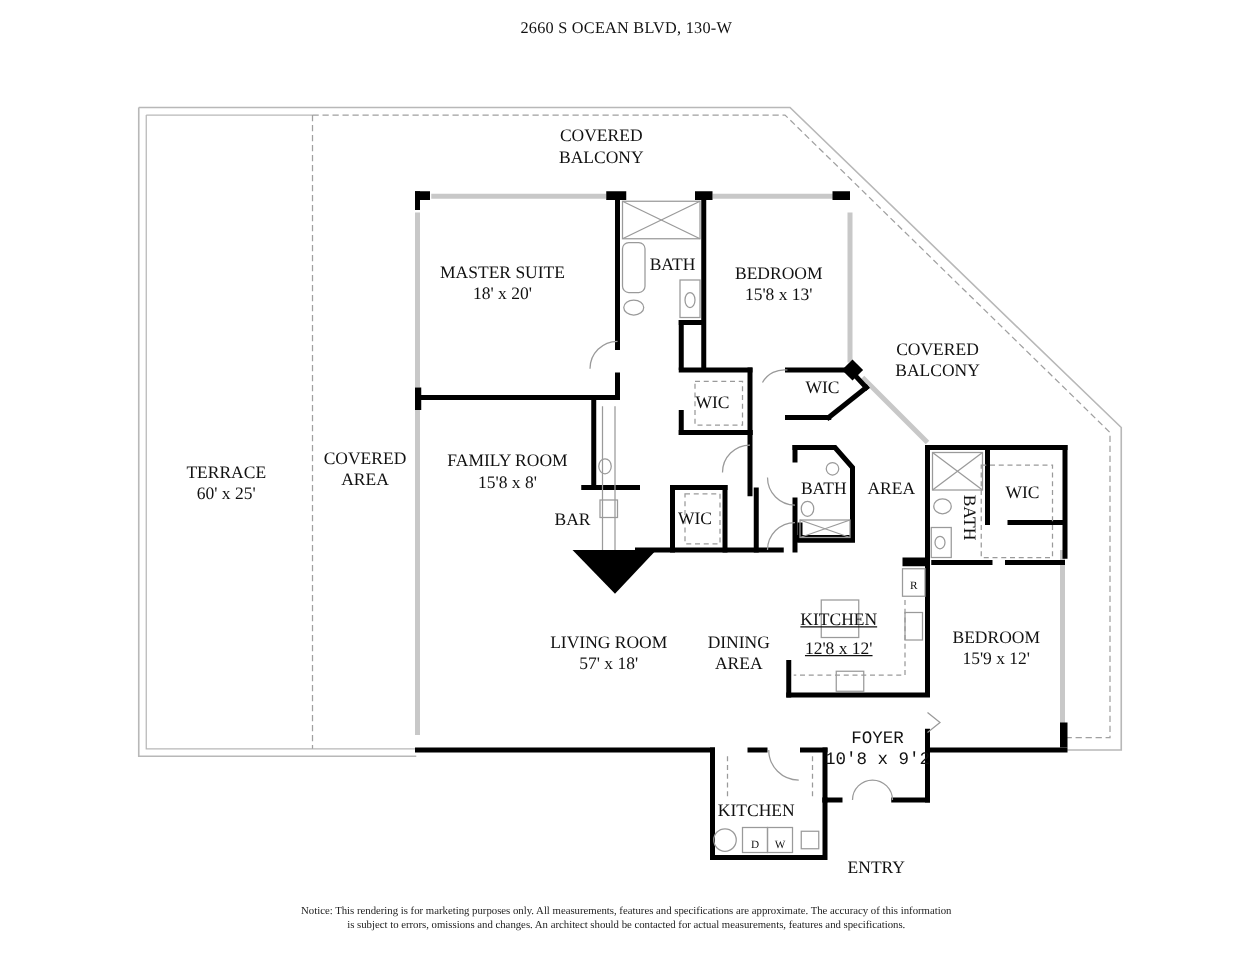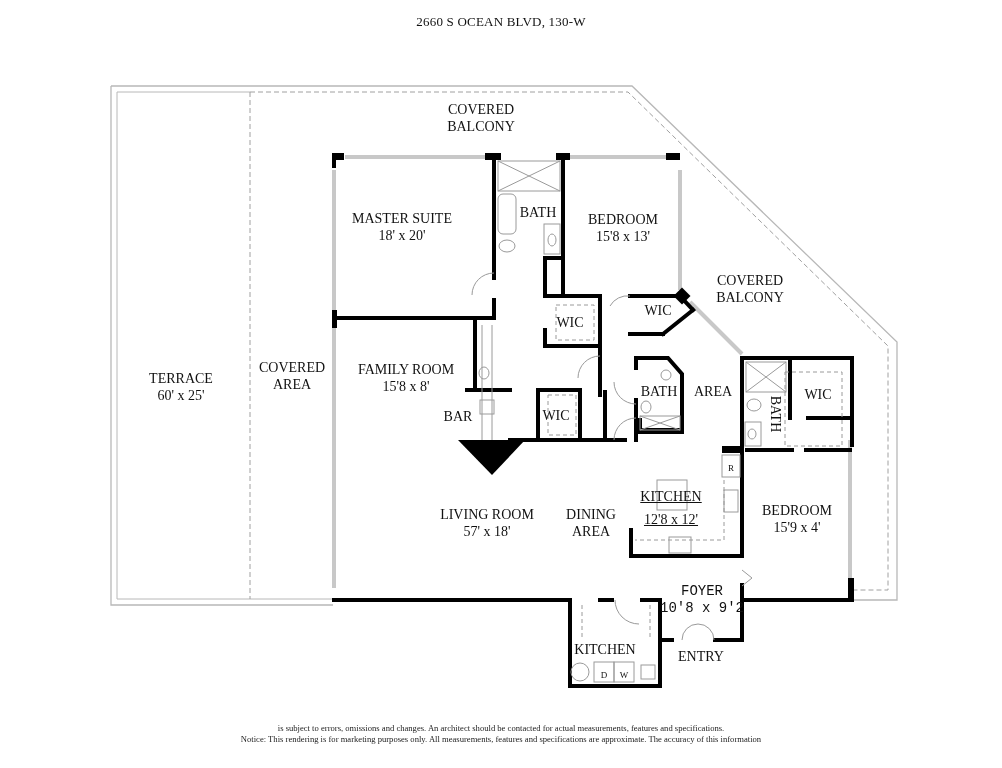"15'9 x 4'" span { text: 4' -> 12' }
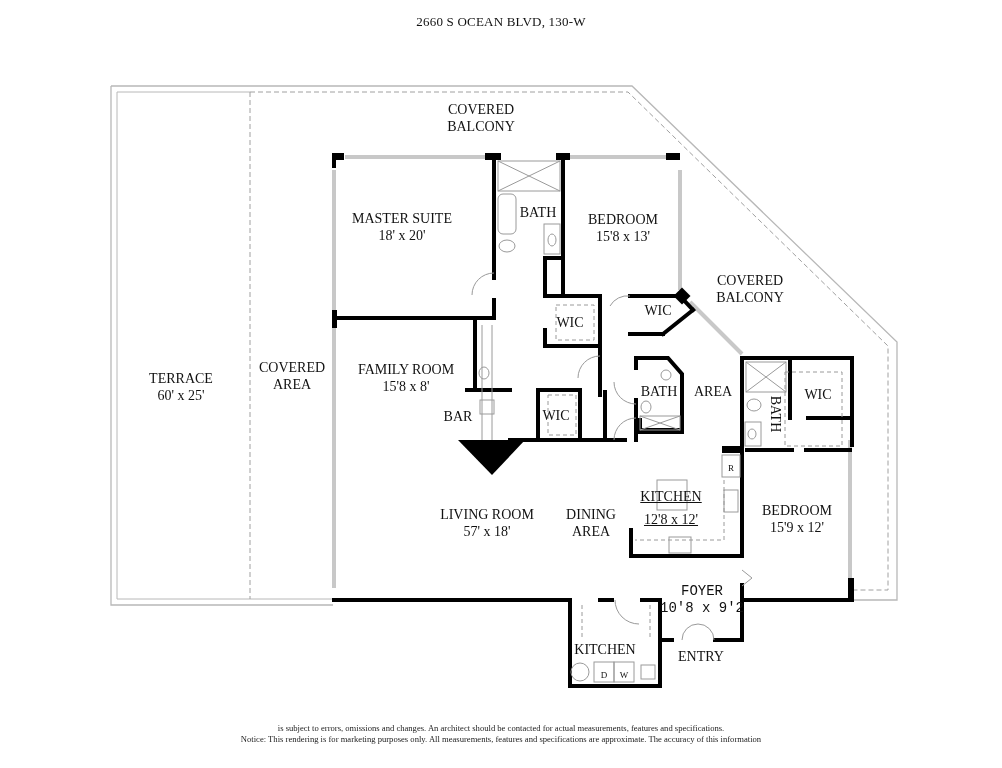"ENTRY" div.lbl { top: 648px -> 686px }
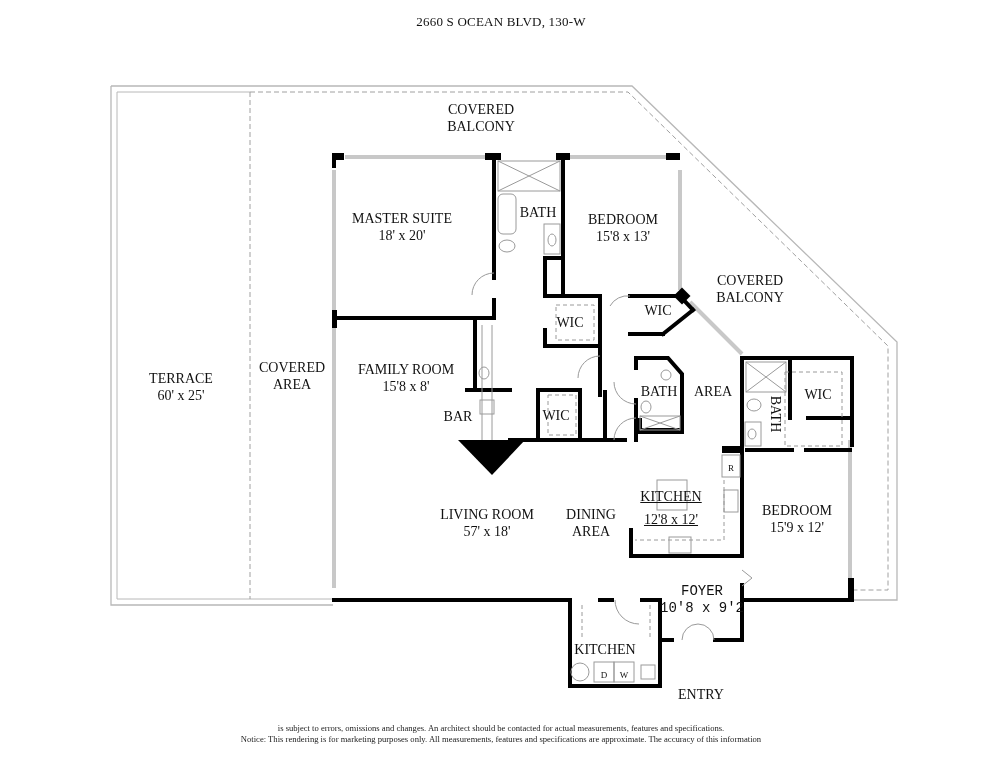"is subject to errors, omissions" span { order: before "Notice: This rendering is for" -> after "Notice: This rendering is for" }
